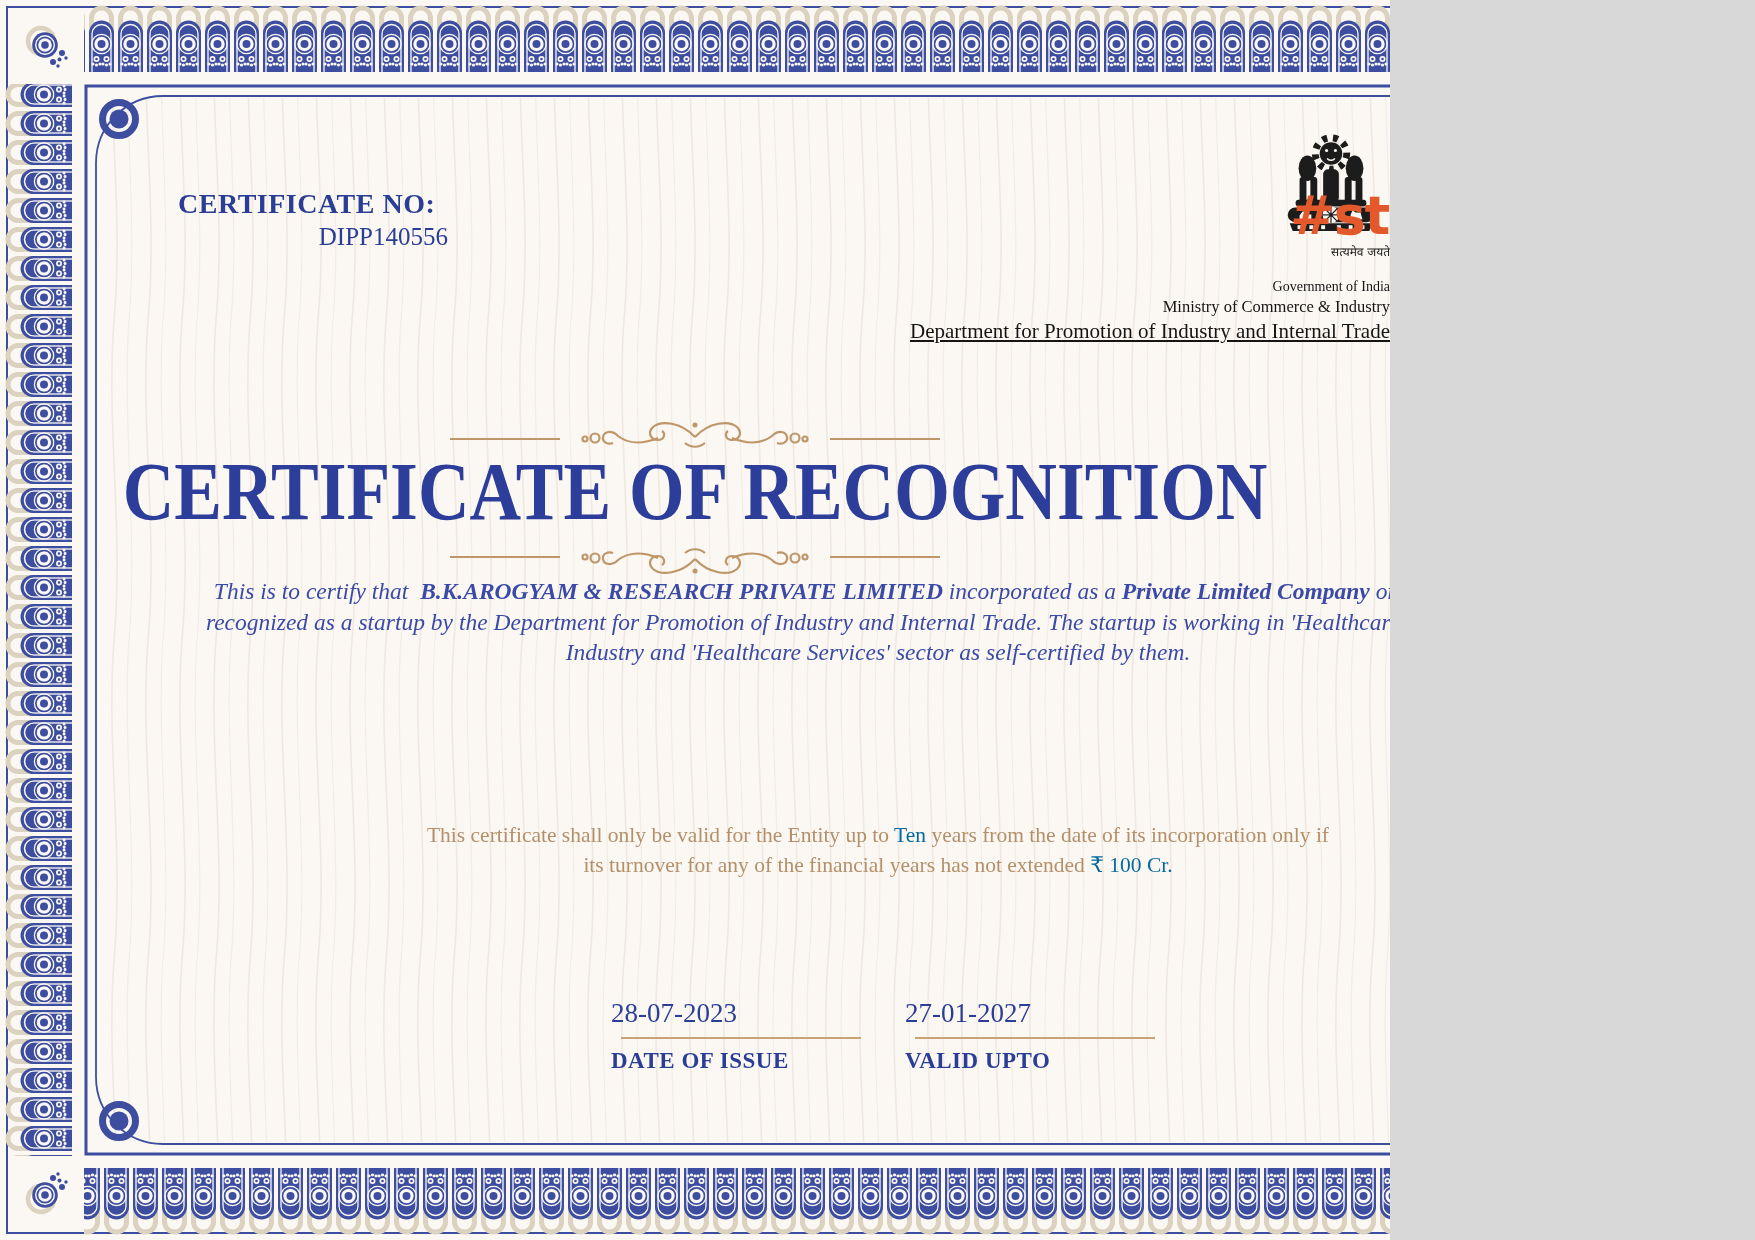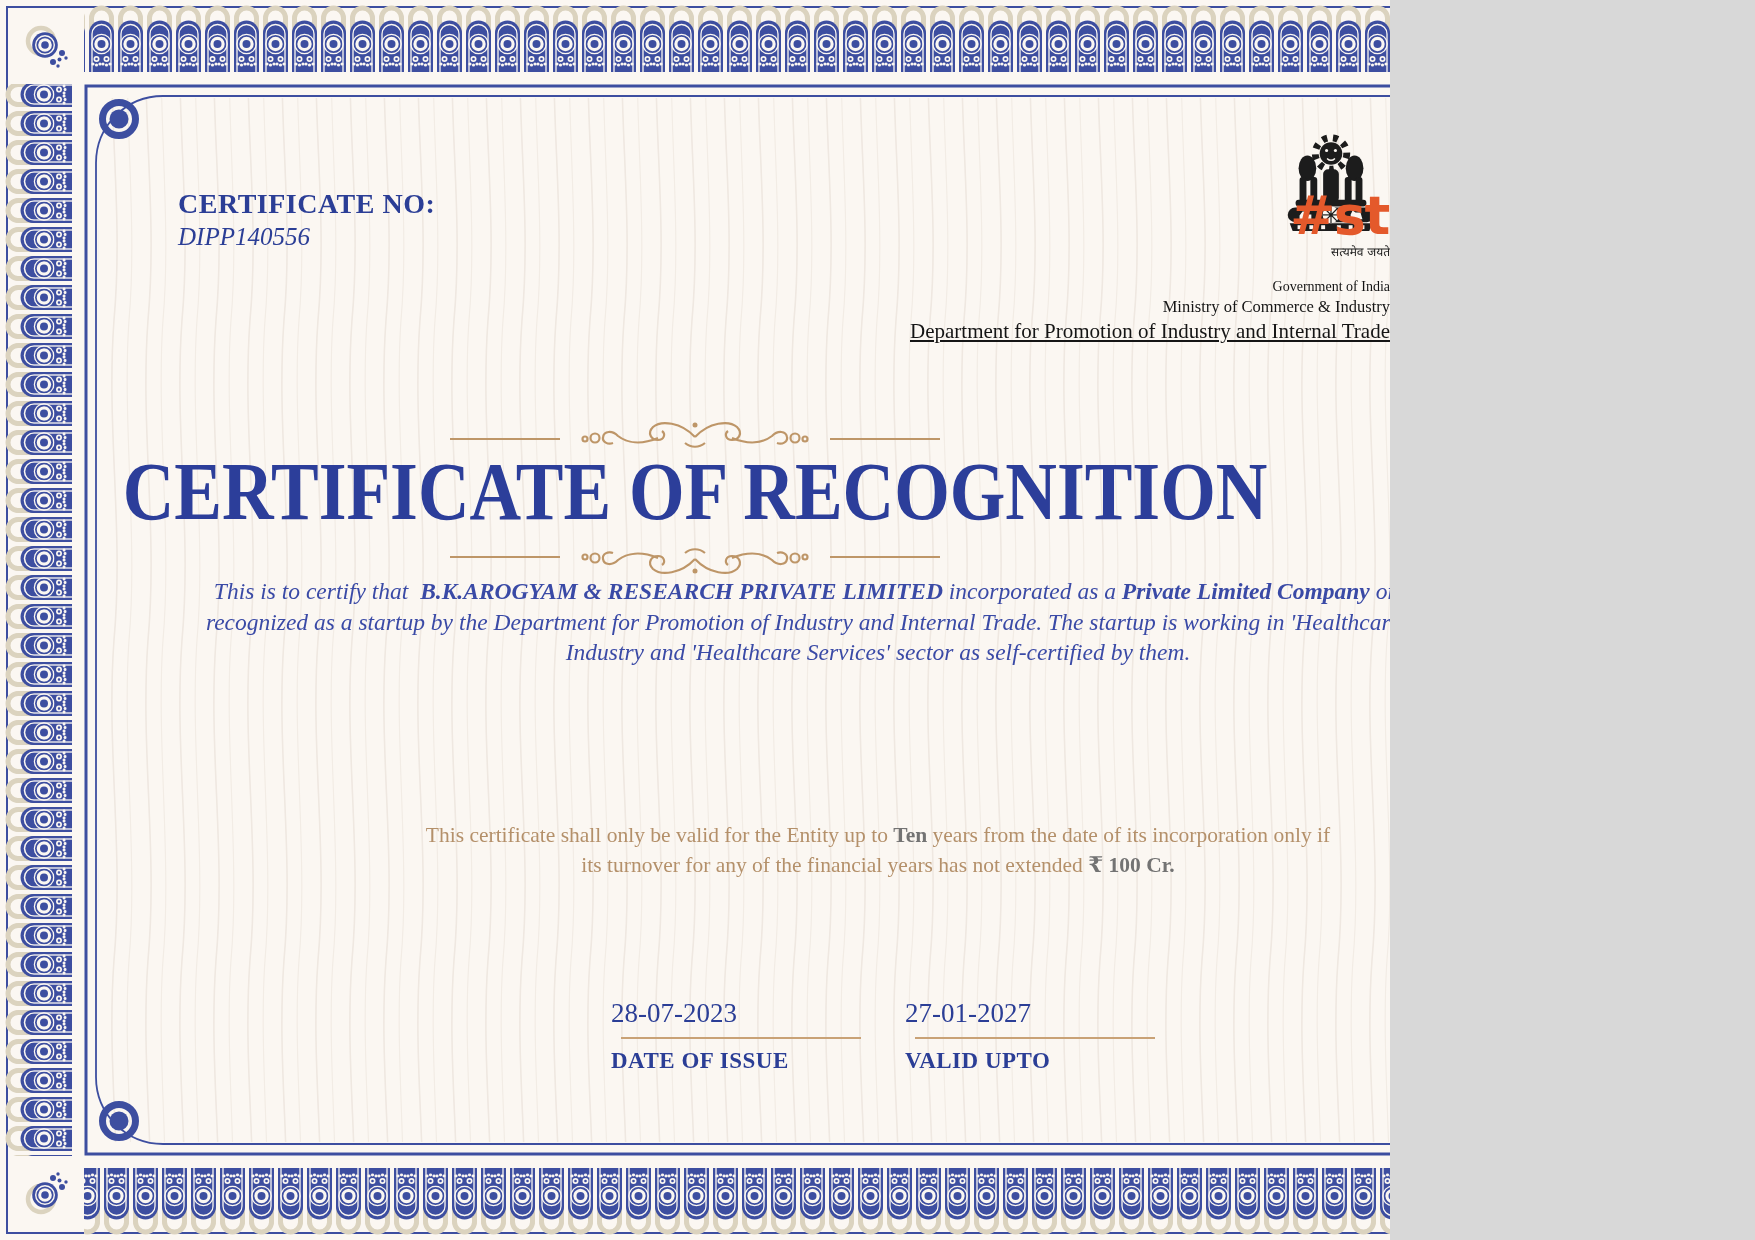"DIPP140556" .cert-no .val { font-style: italic -> none; text-align: left -> right }
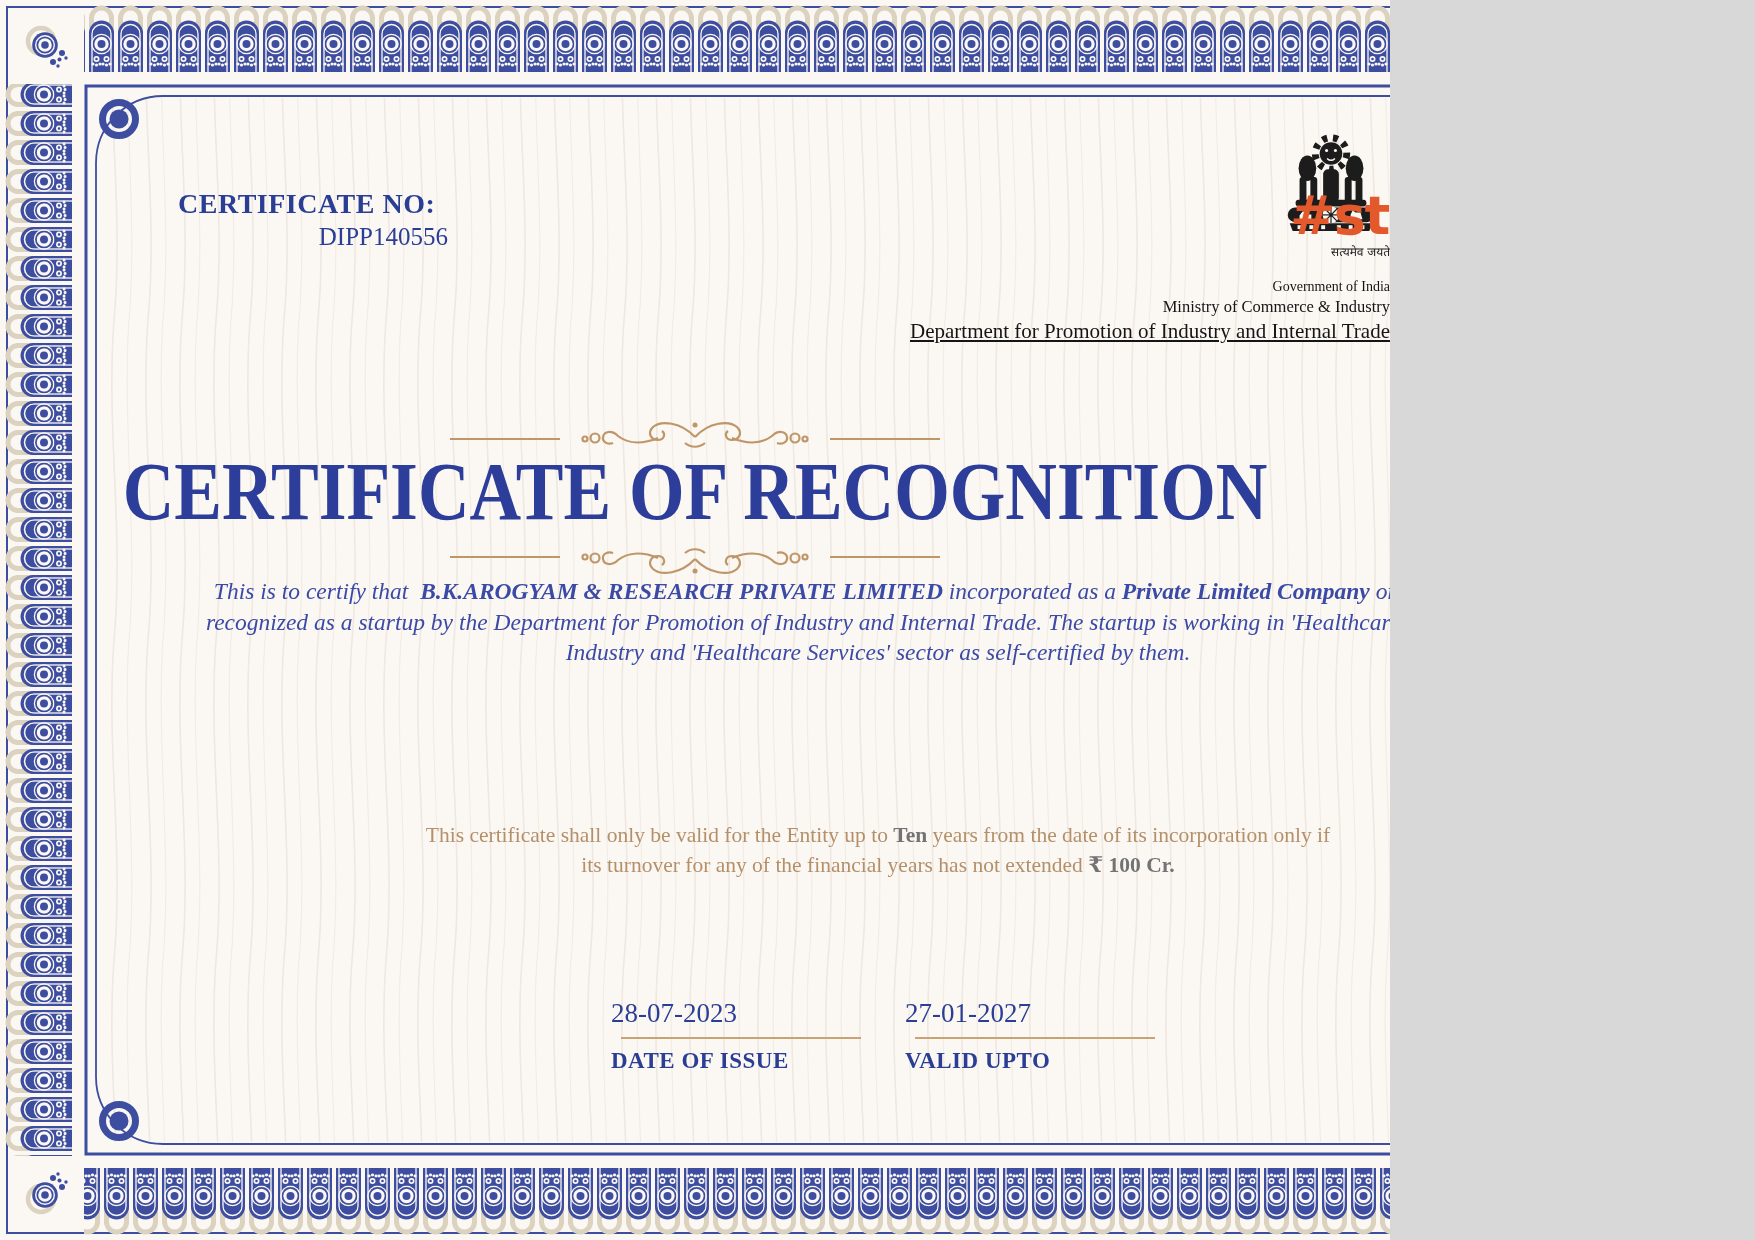"Ten" .validity .seg-bold { color: #737373 -> #0369a1; font-weight: bold -> normal }
